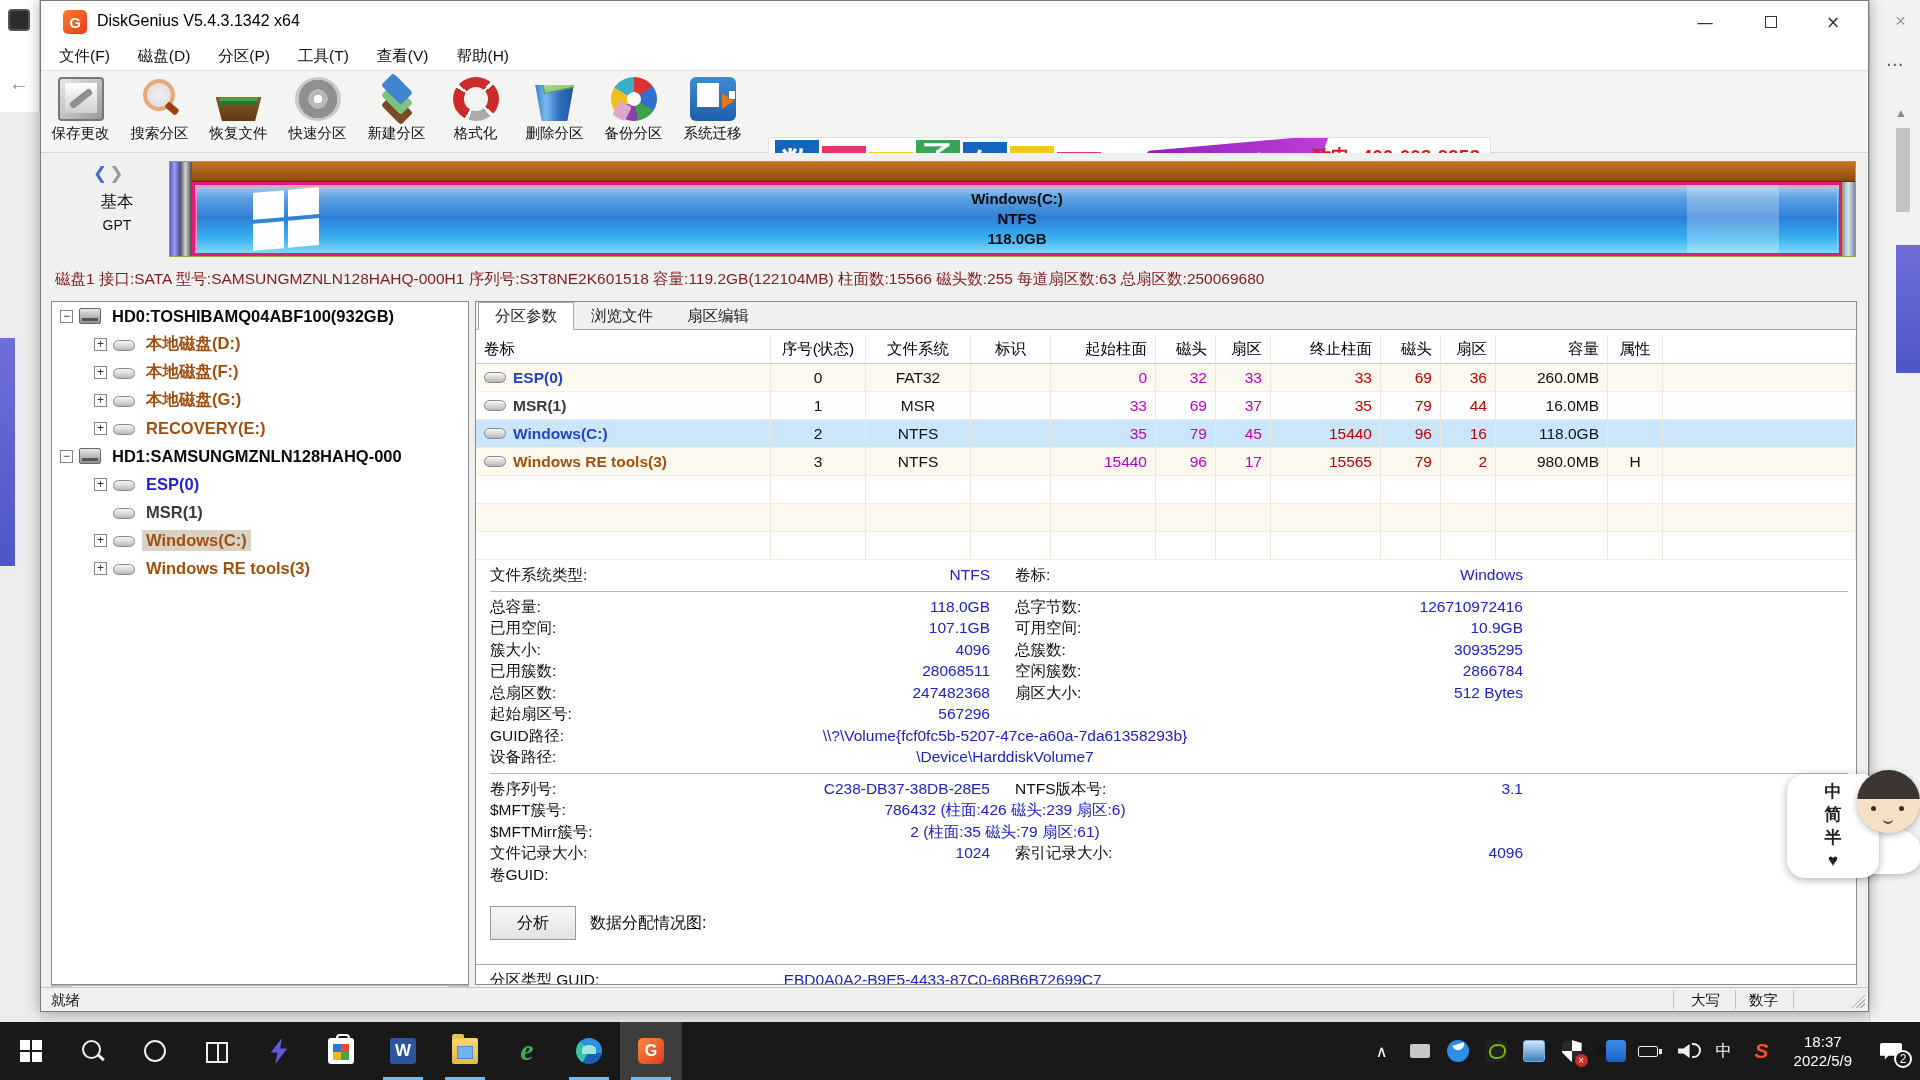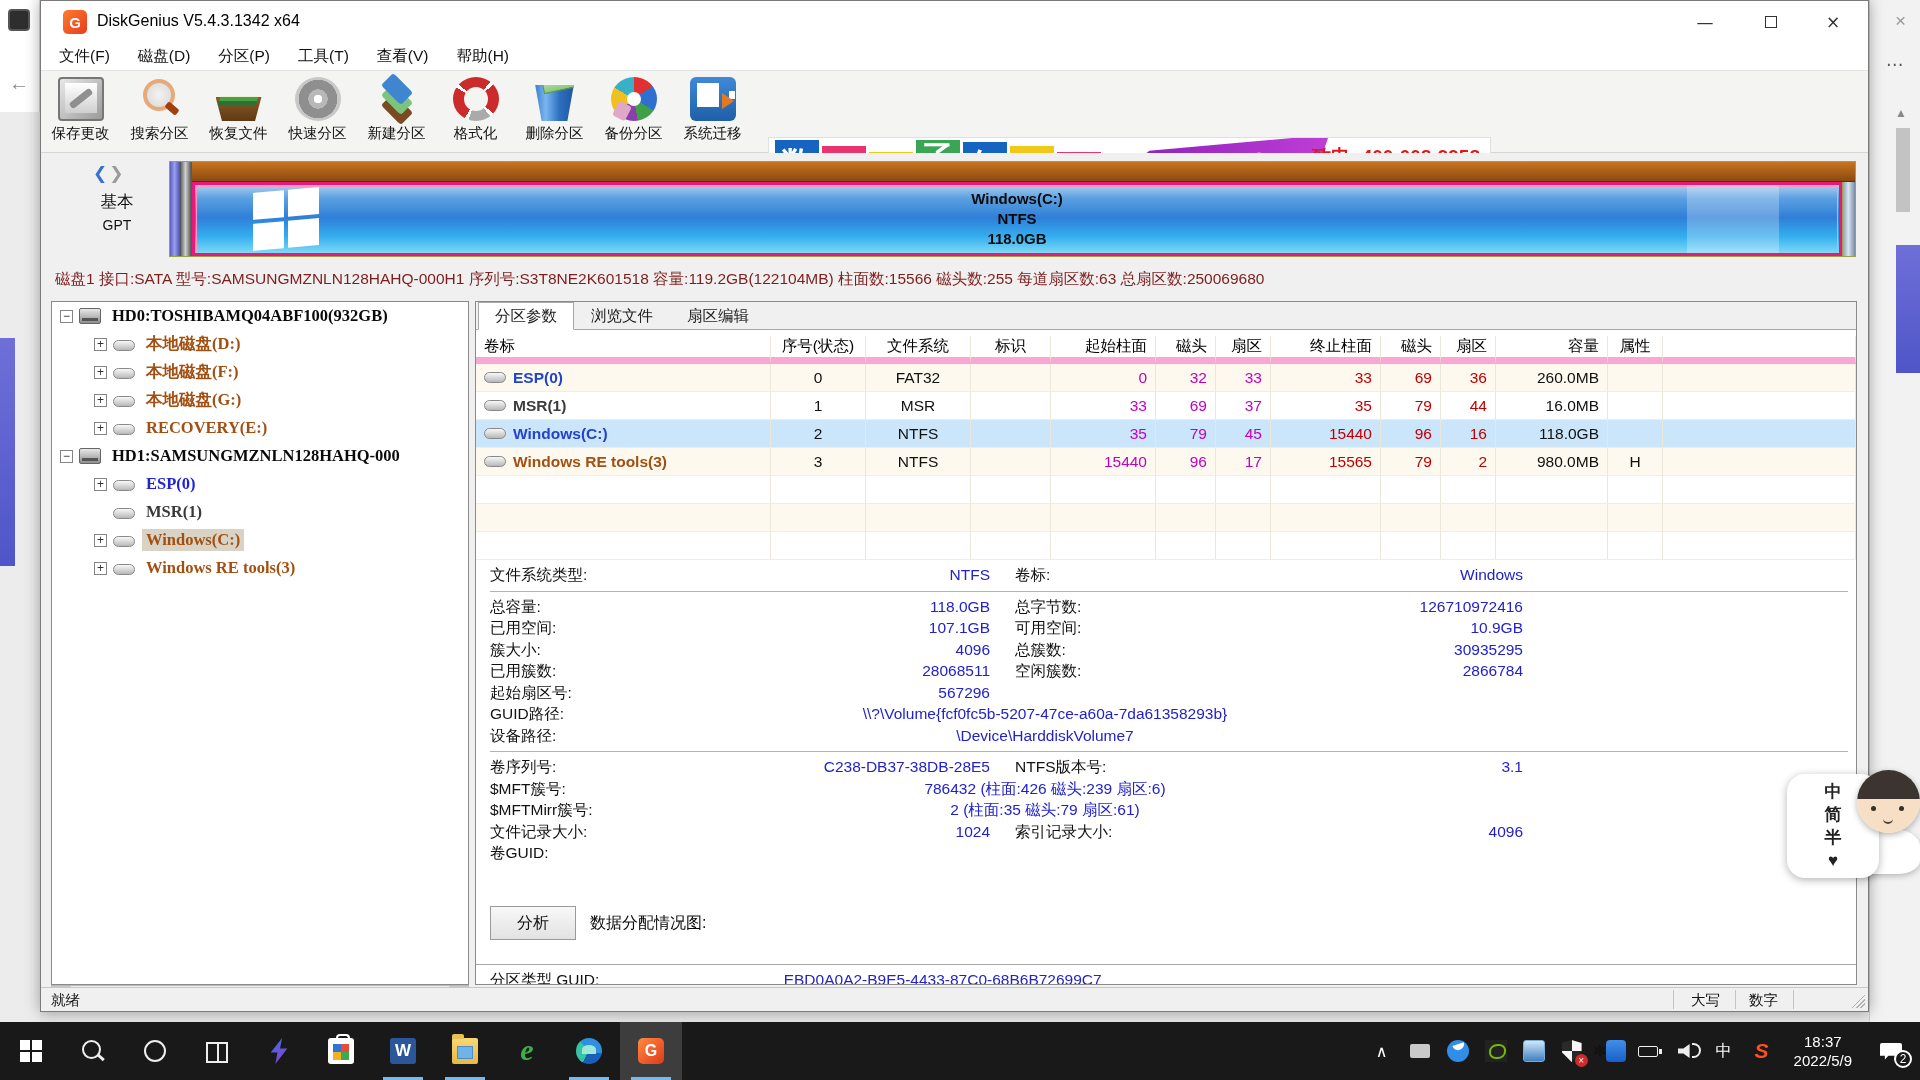"HD0:TOSHIBAMQ04ABF100(932GB)" .titem .tlabel { font-family: Liberation Serif, serif -> none }
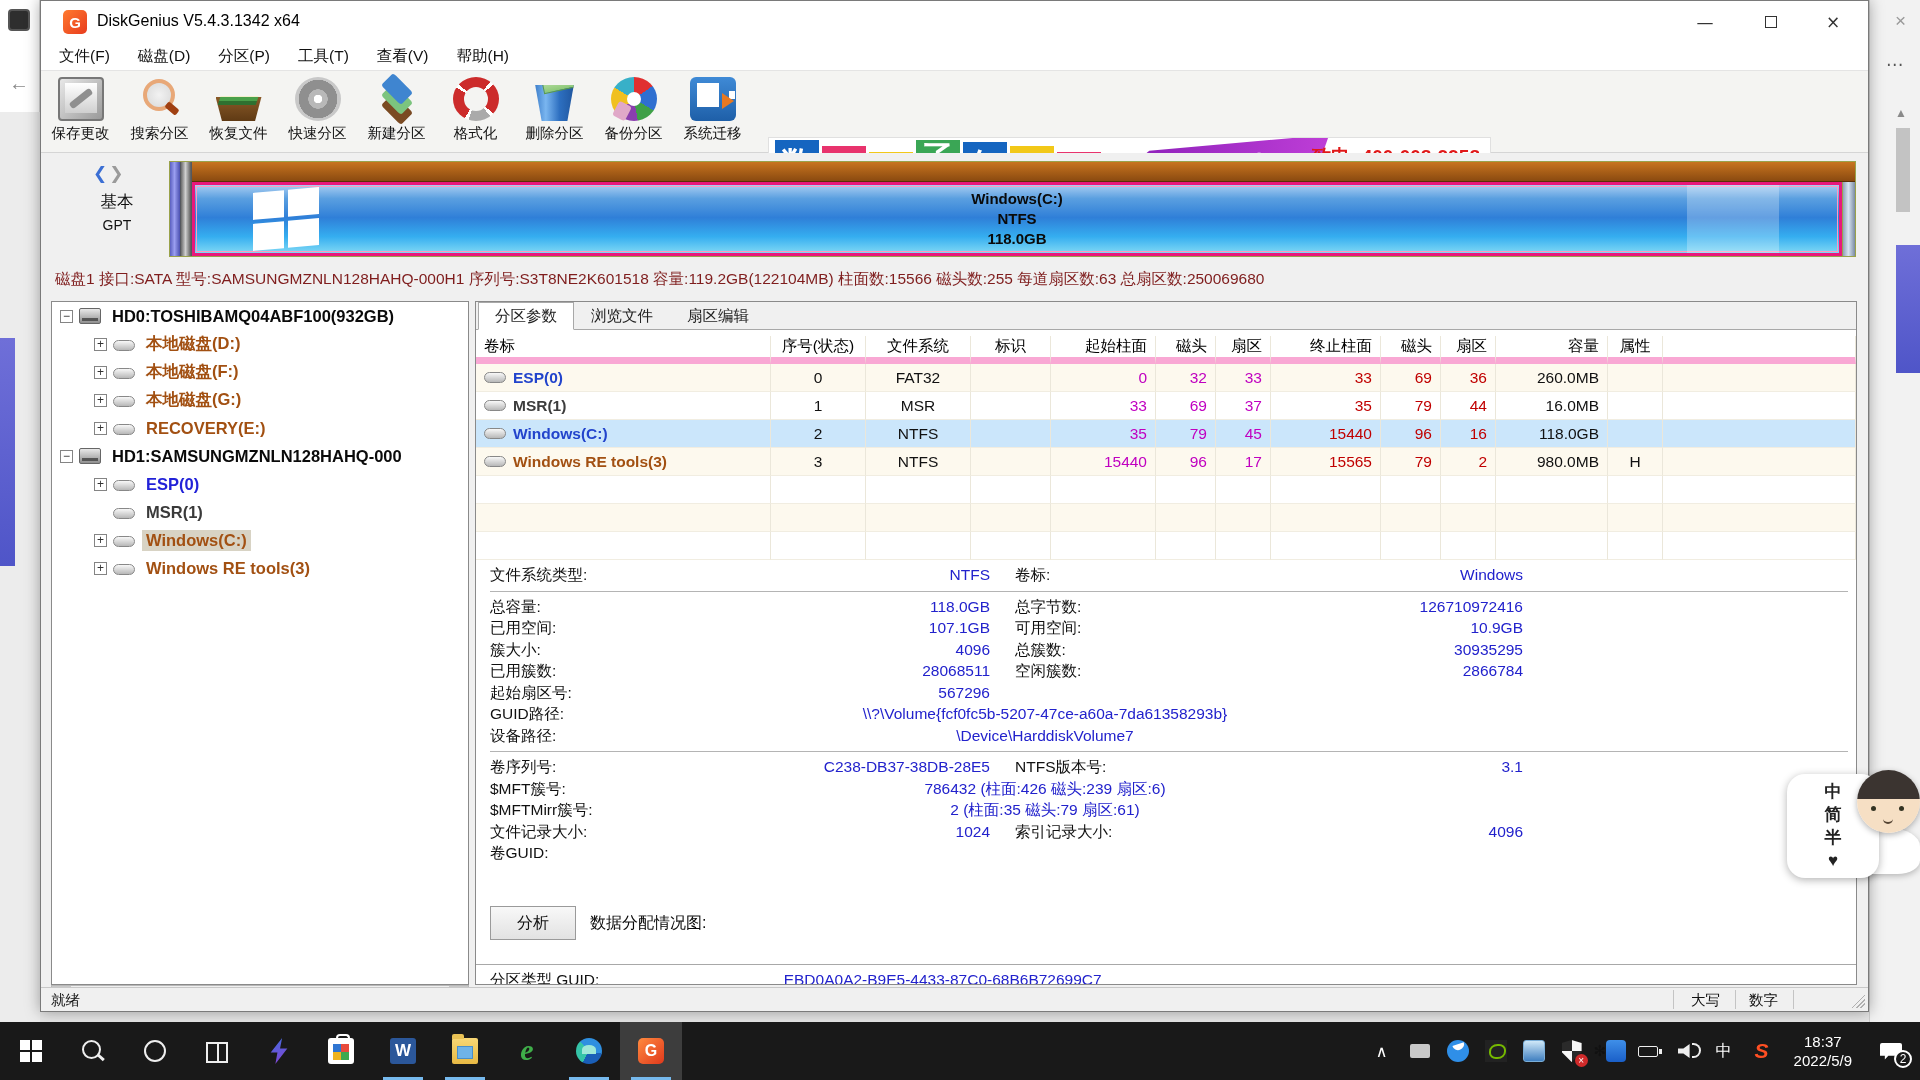"卷标" .phead .pcell { border-bottom: 7px solid #f9a8d4 -> 1px solid #f9a8d4 }
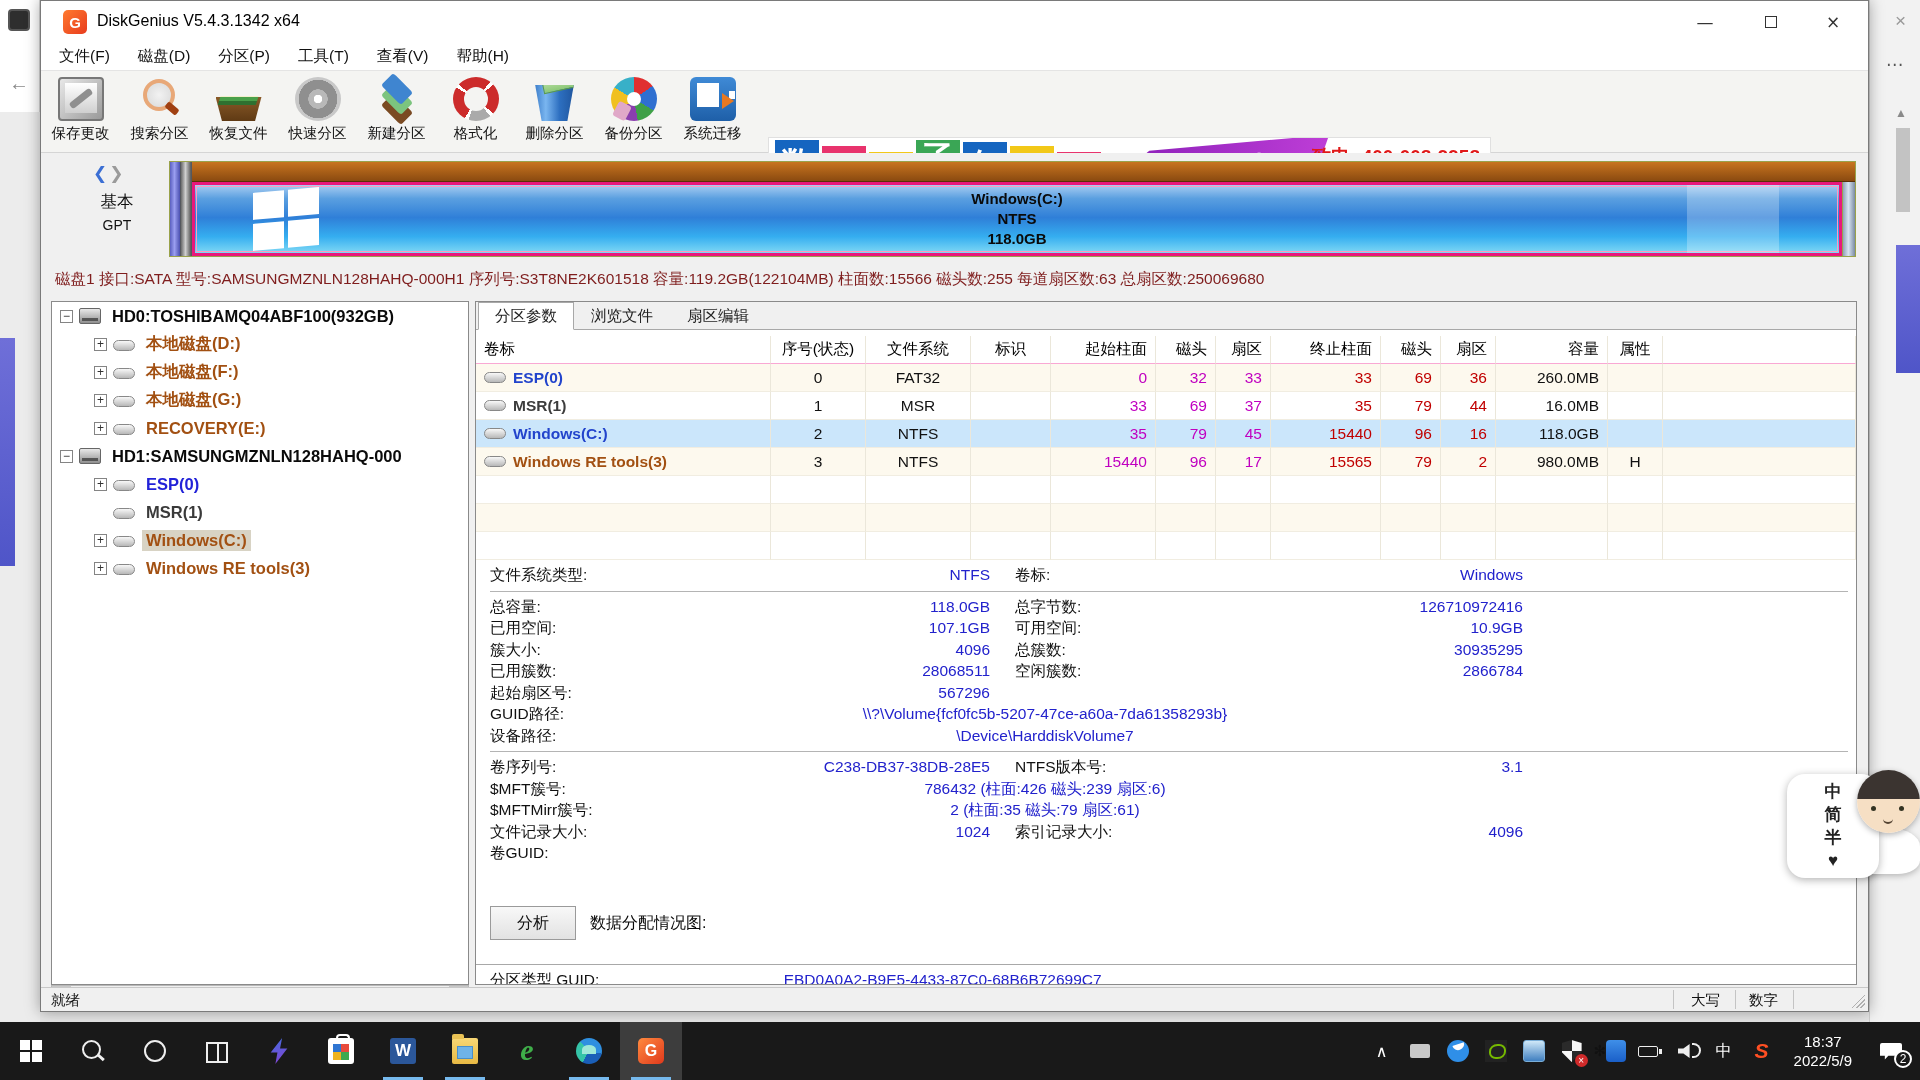"总扇区数:" div.drow { html: none -> <div> <span>总扇区数:</span> <span>247482368</span> <span></span> <span>扇区大小:</span> <span>512 Bytes</span> </div> }
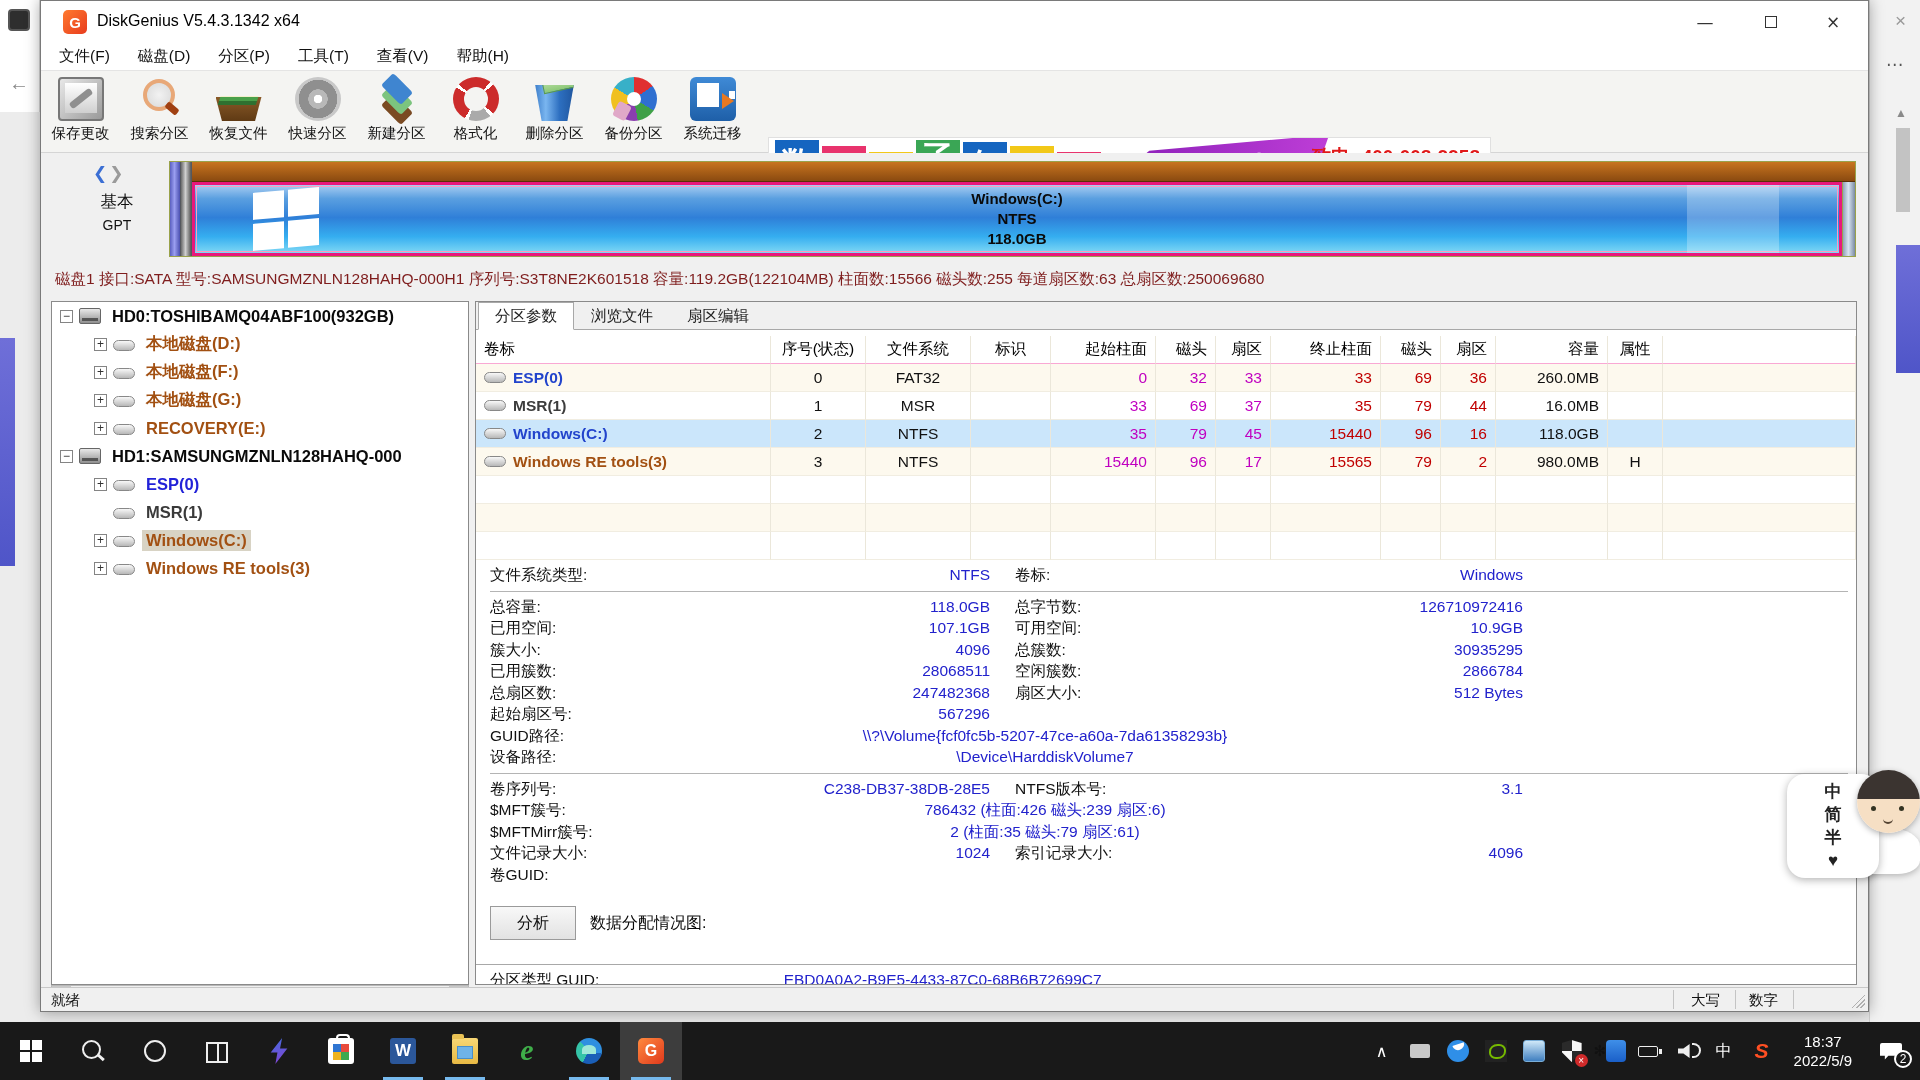"GUID路径:" .drow.long { gap: 40px -> none }
